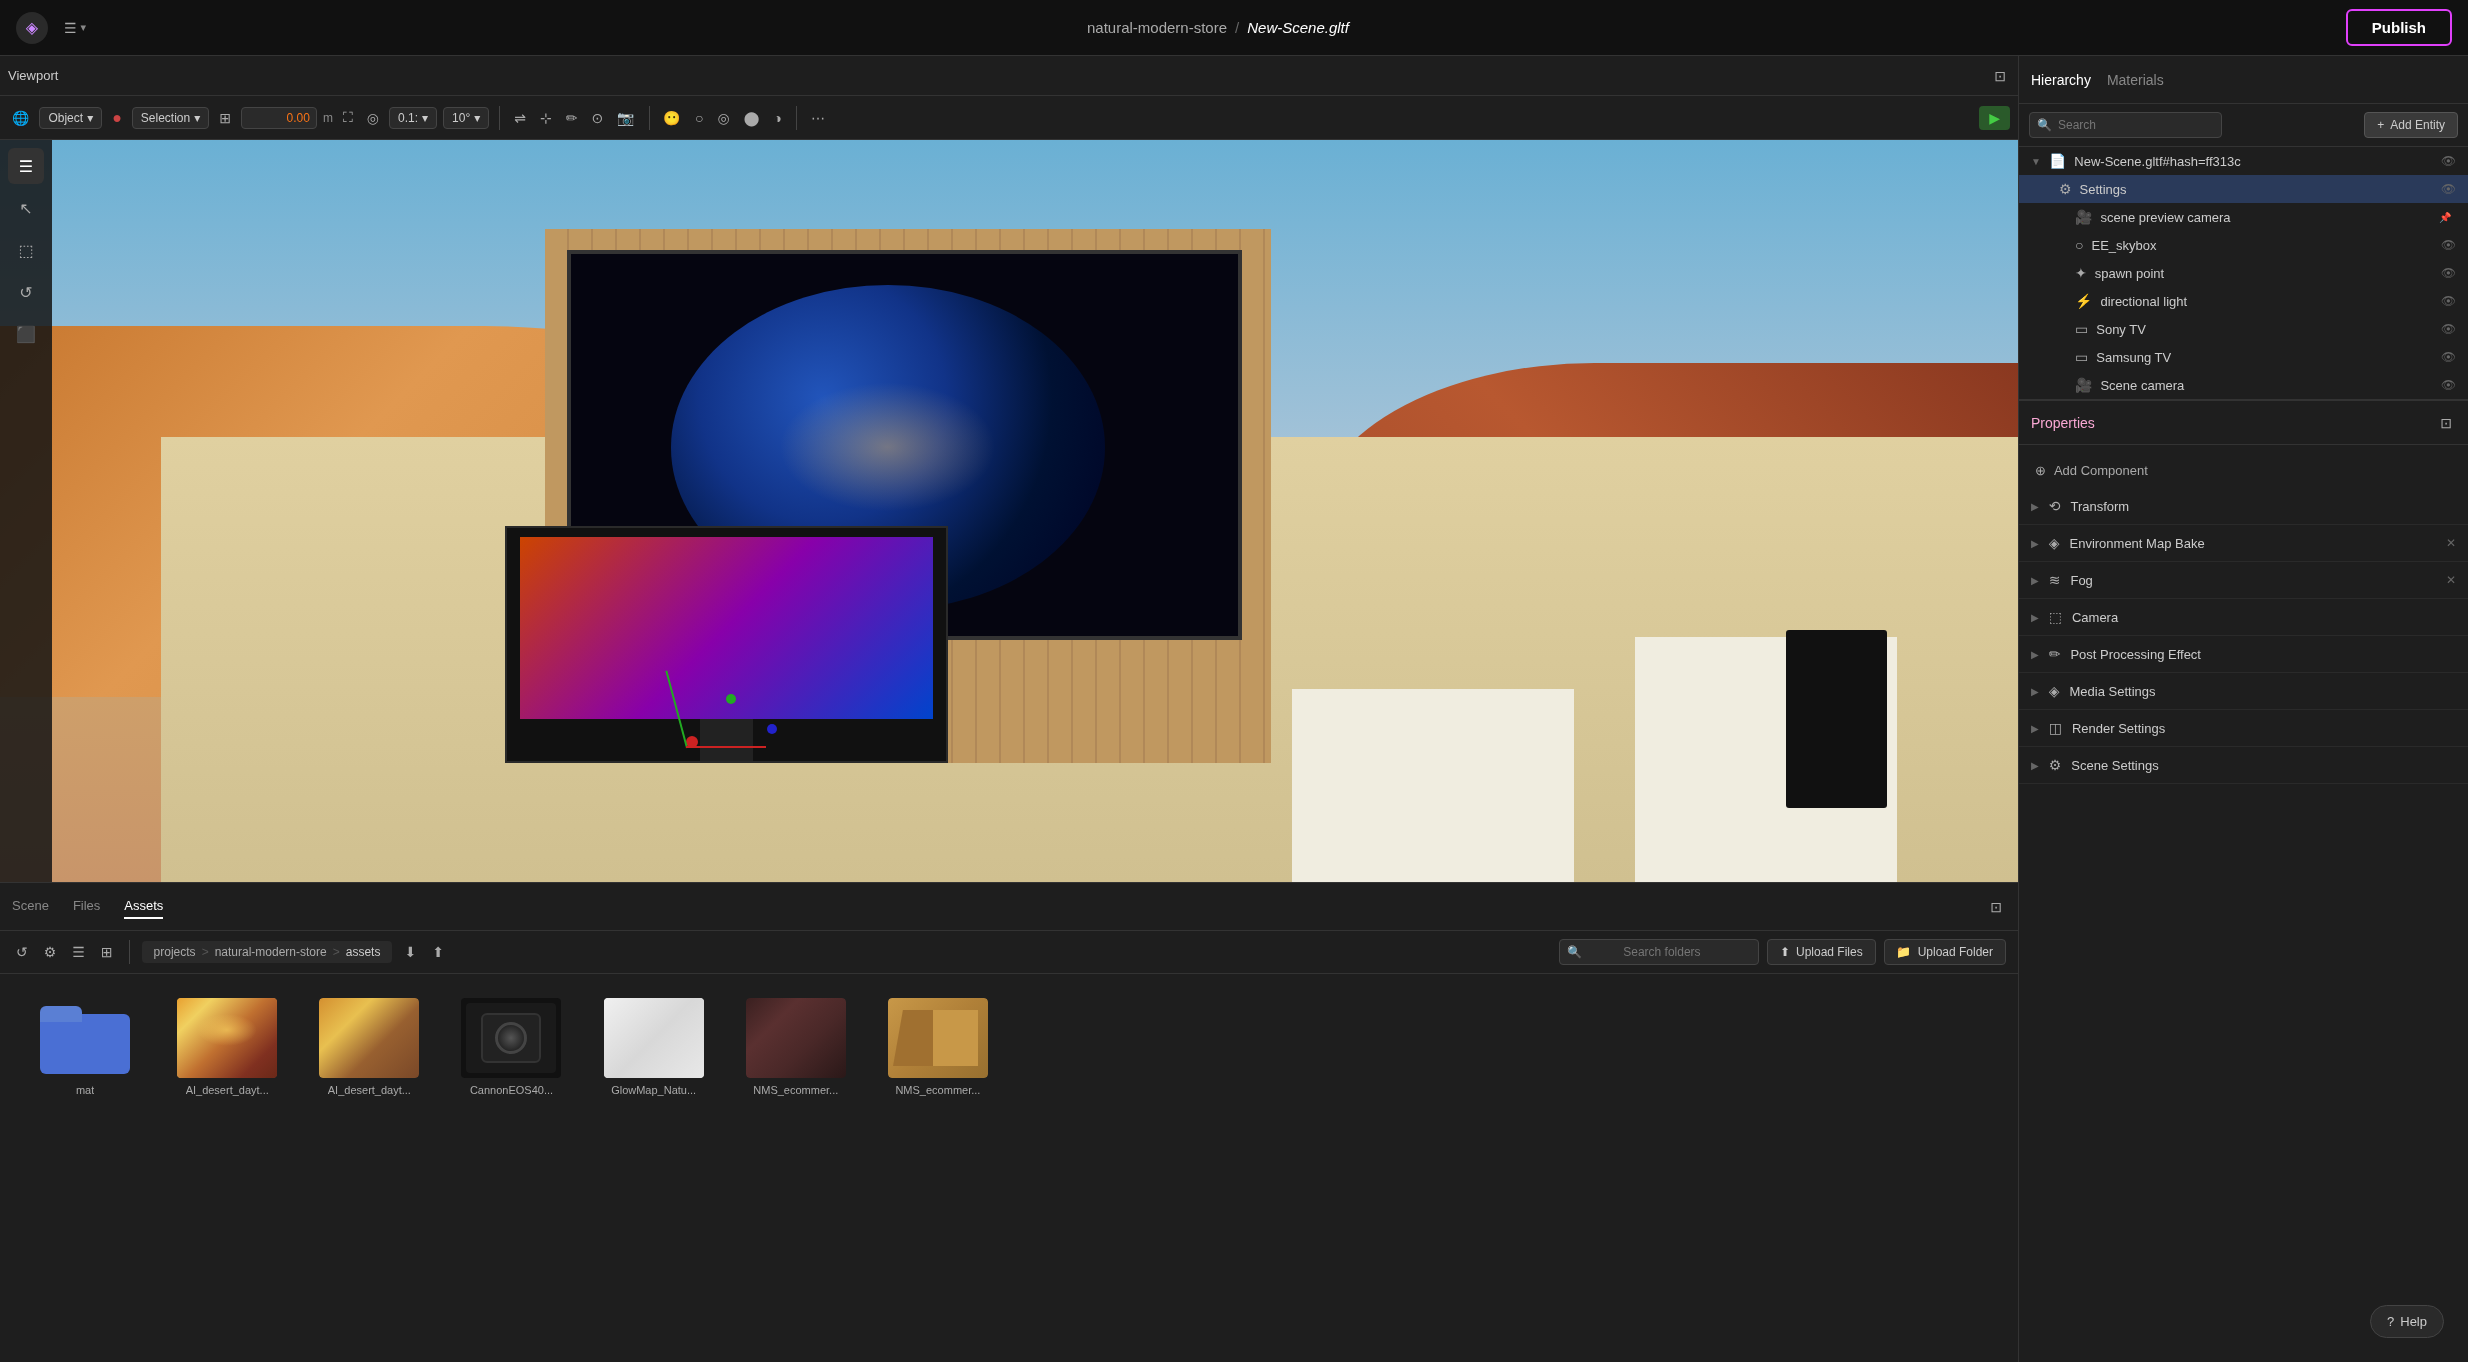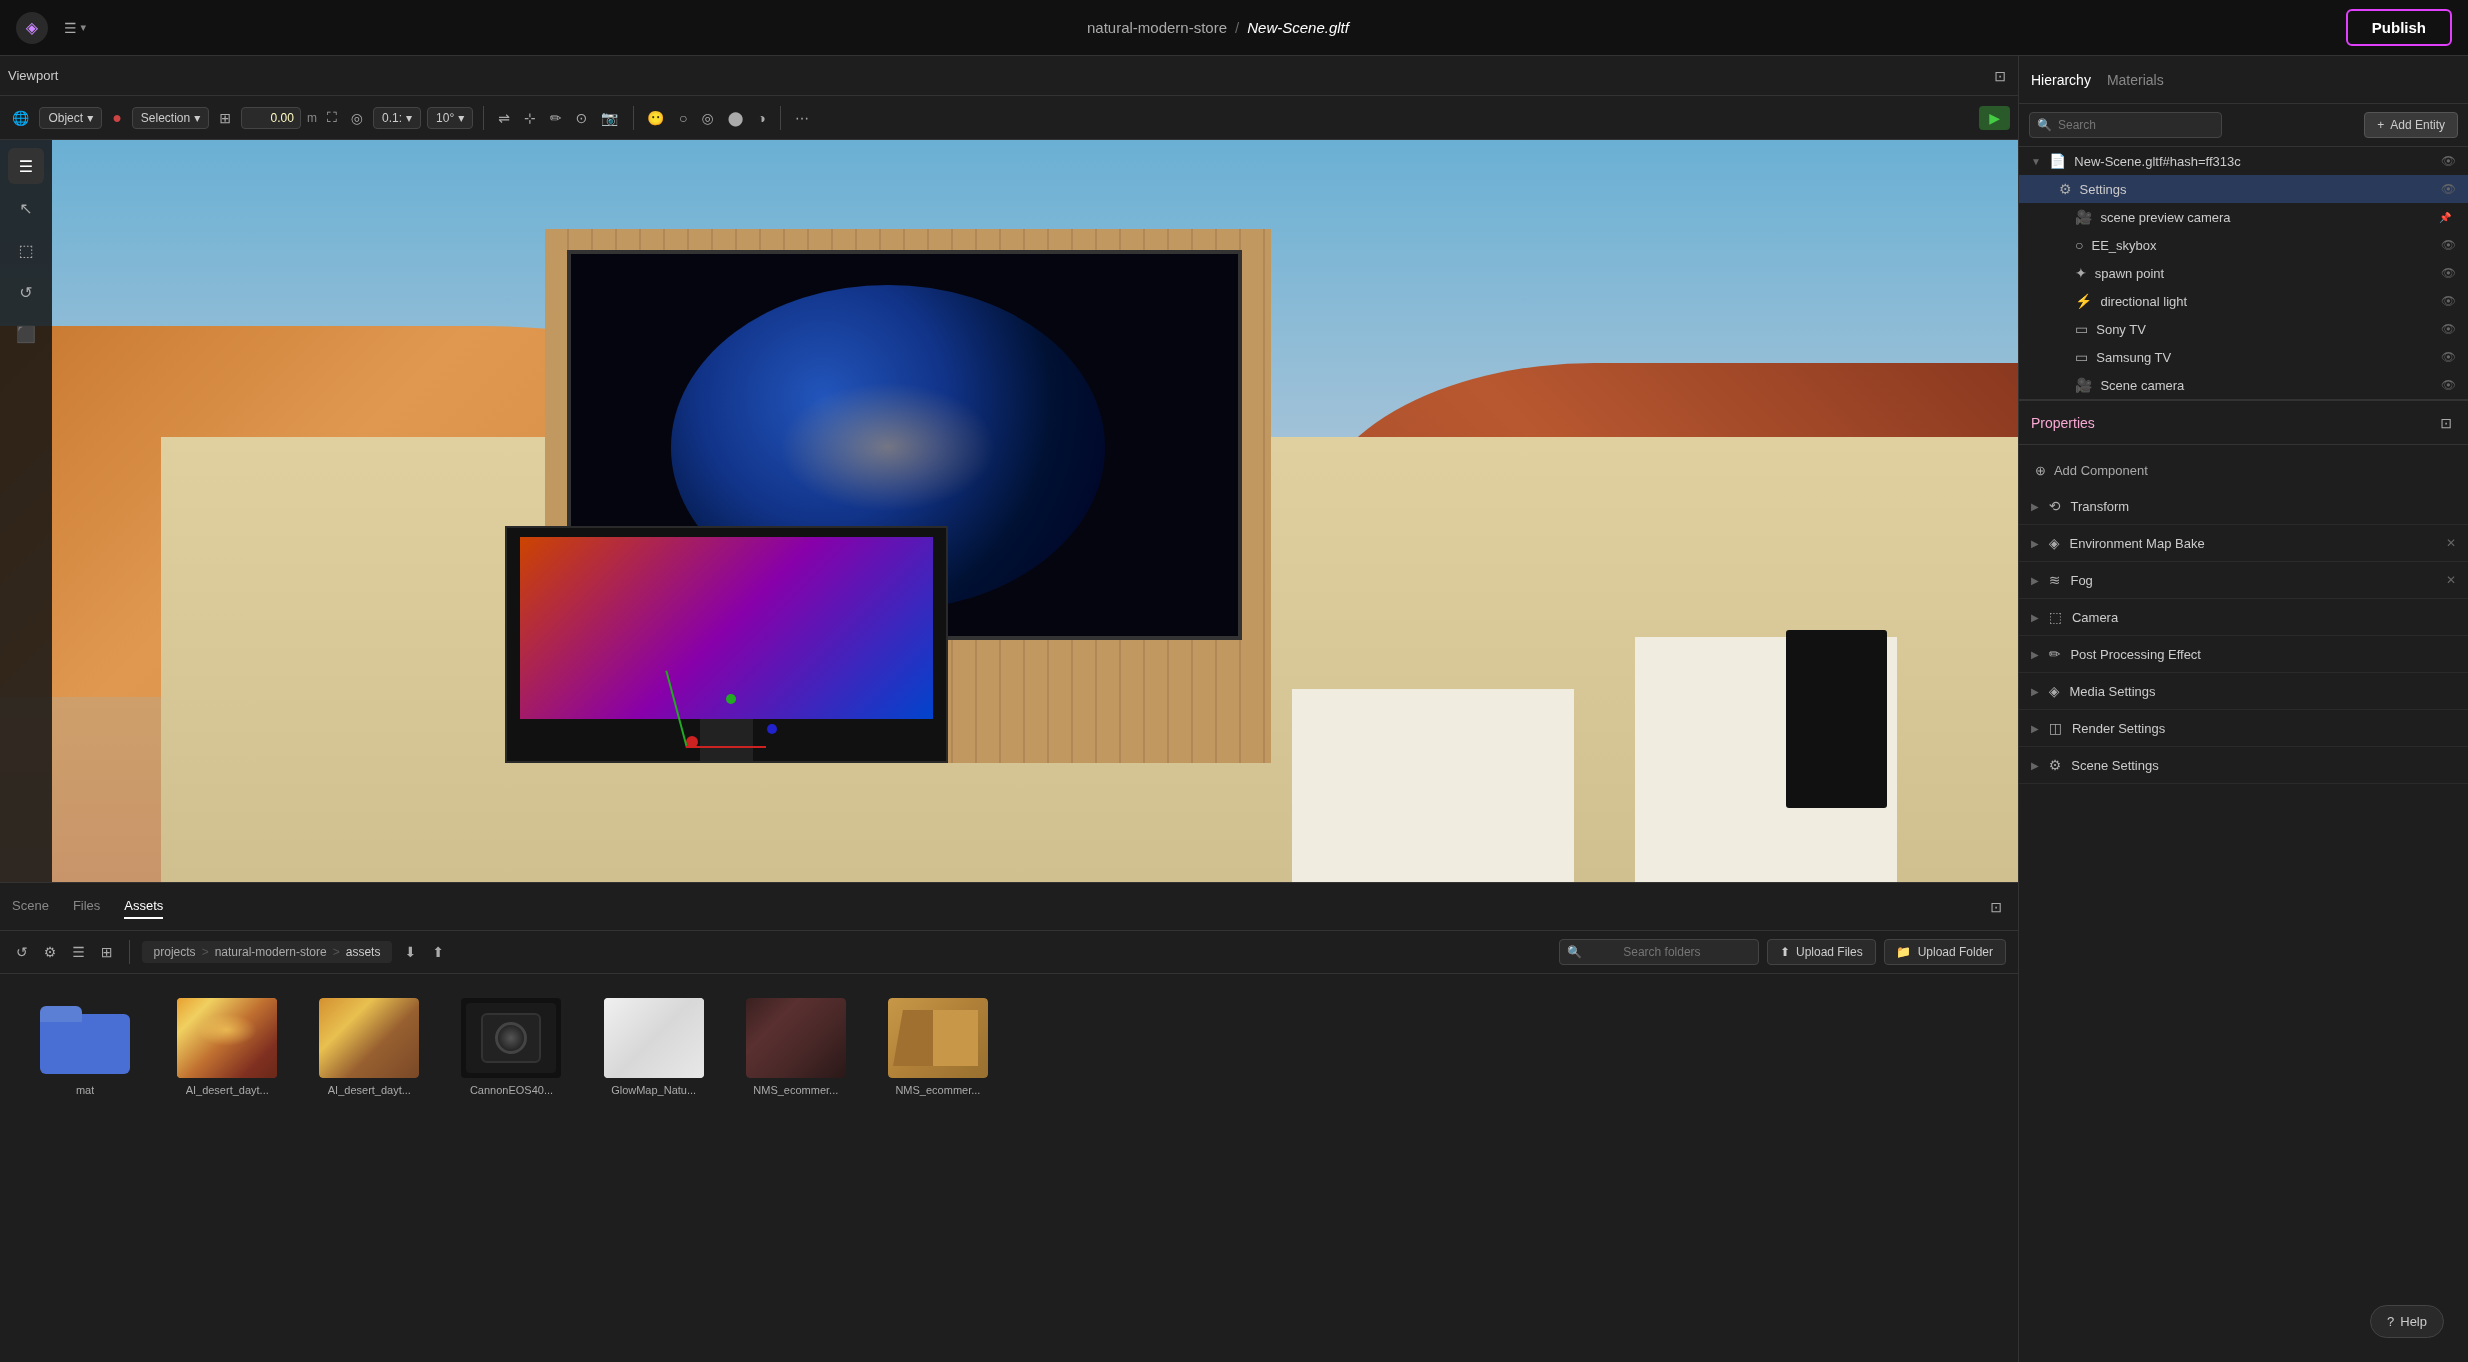"0.00" .toolbar-input { color: #fef9c3 -> #f97316; width: 60px -> 76px }
